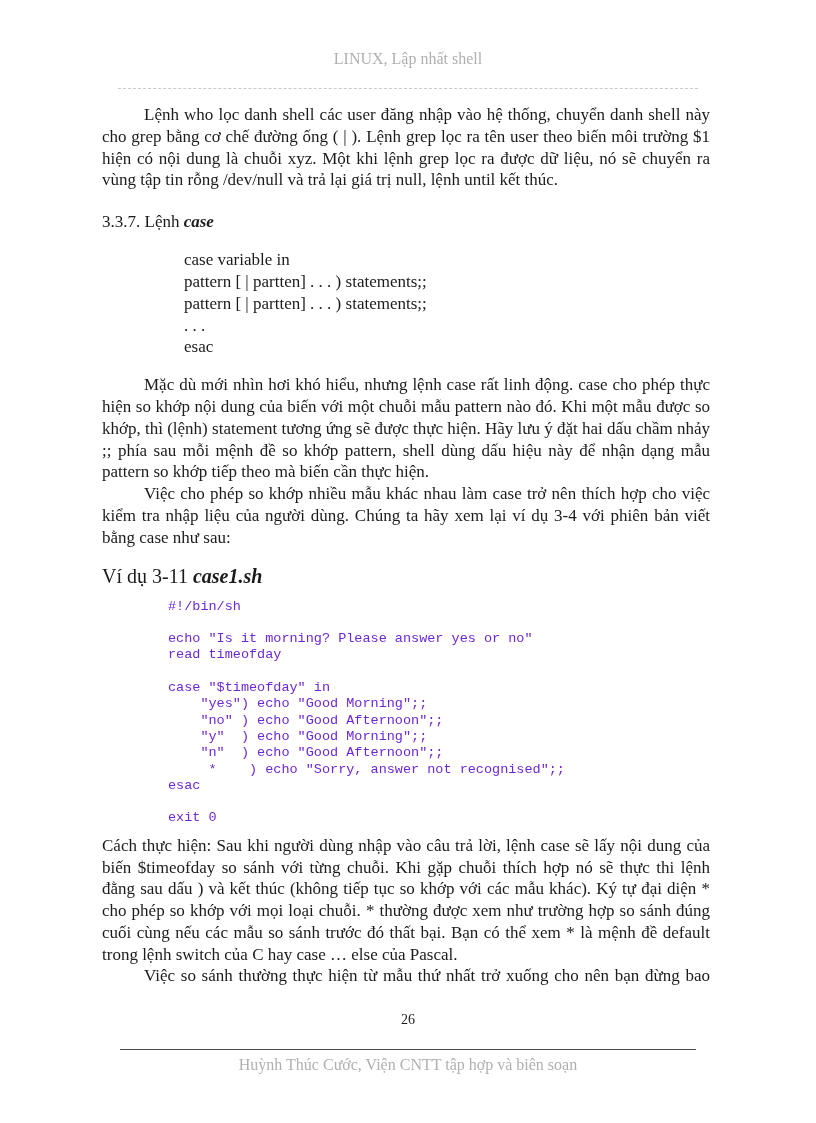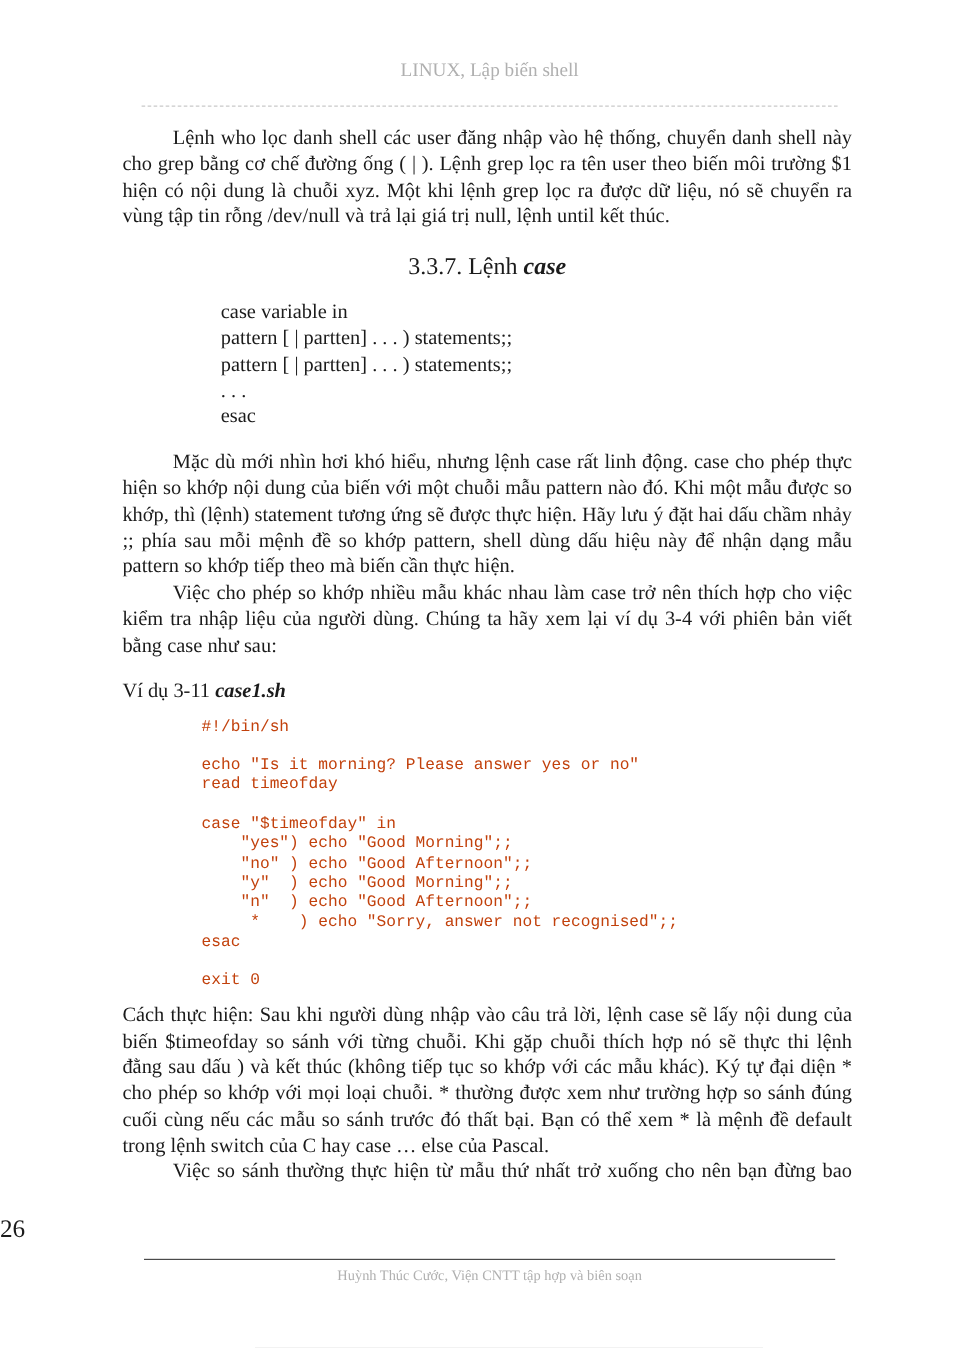"LINUX, Lập biến shell" div.header-title { text: biến -> nhất }
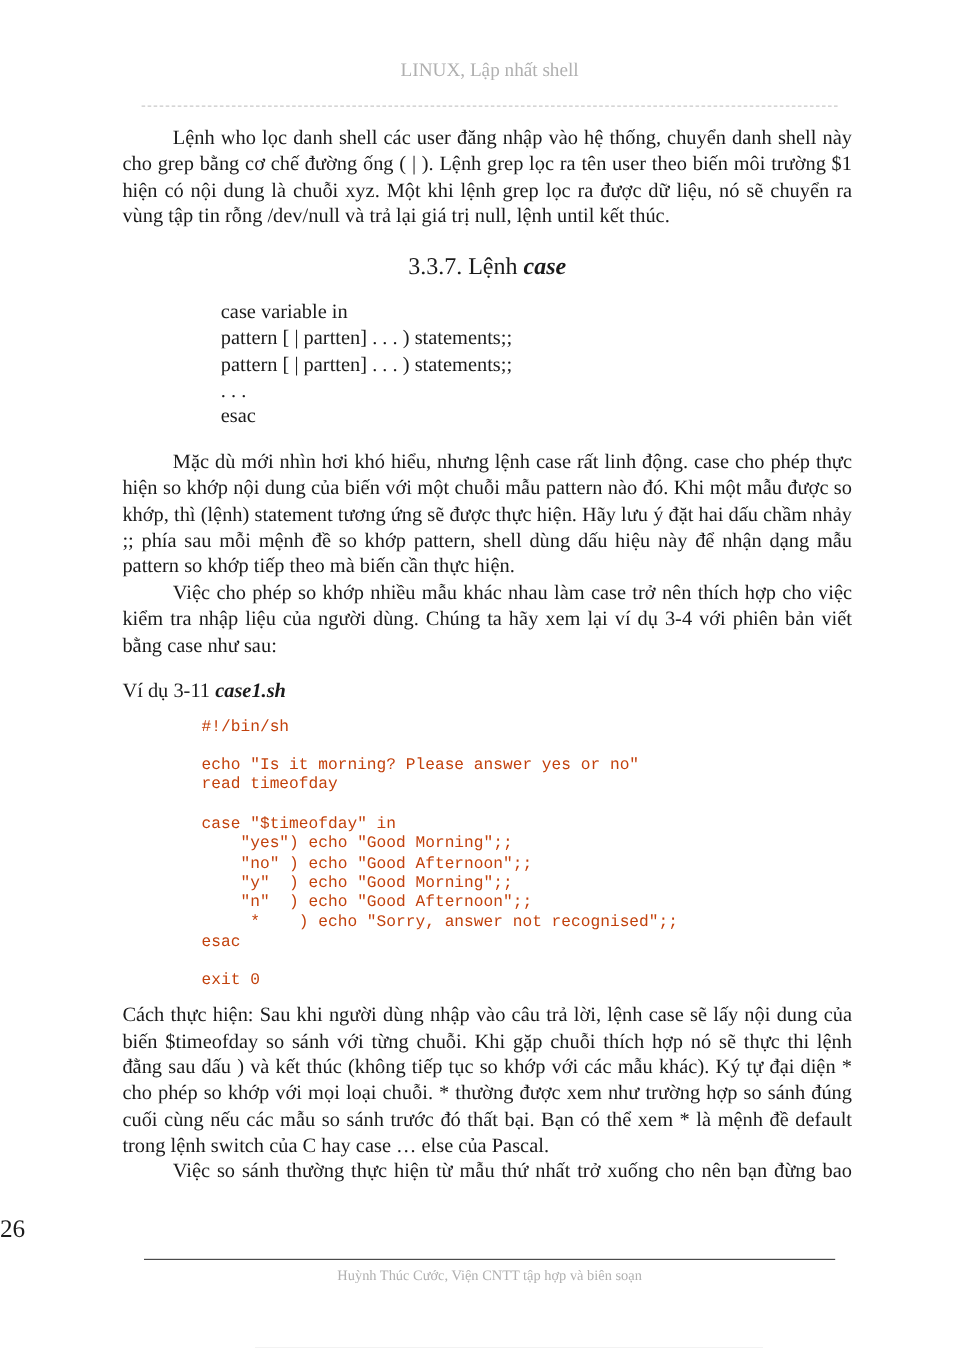"3.3.7. Lệnh case" .section-heading { font-size: 20px -> 17px; text-align: center -> left }
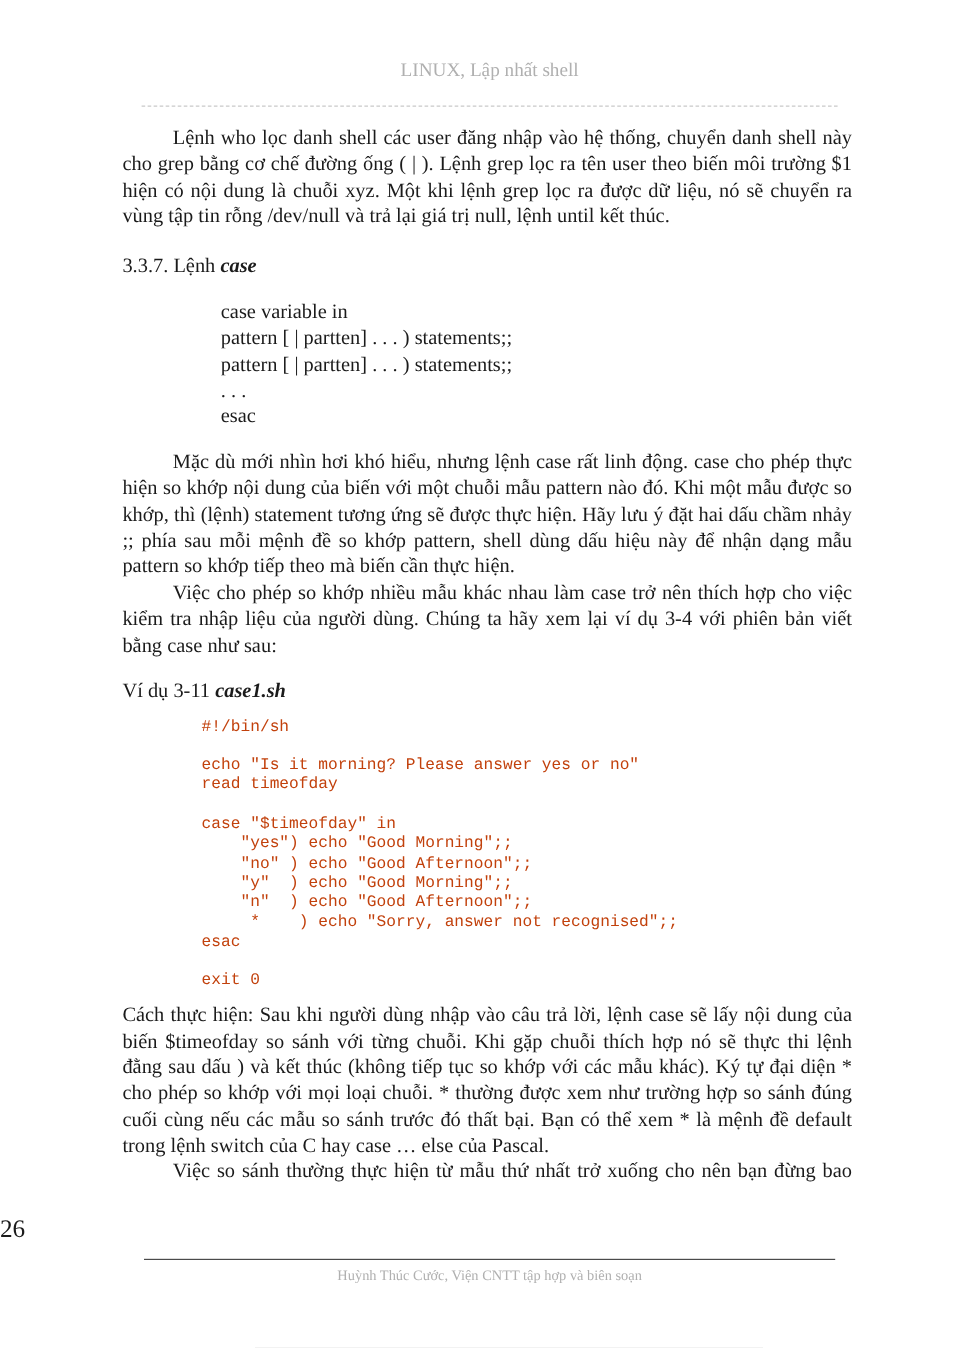"Ví dụ 3-11 case1.sh" .example-heading { font-size: 17px -> 20px }
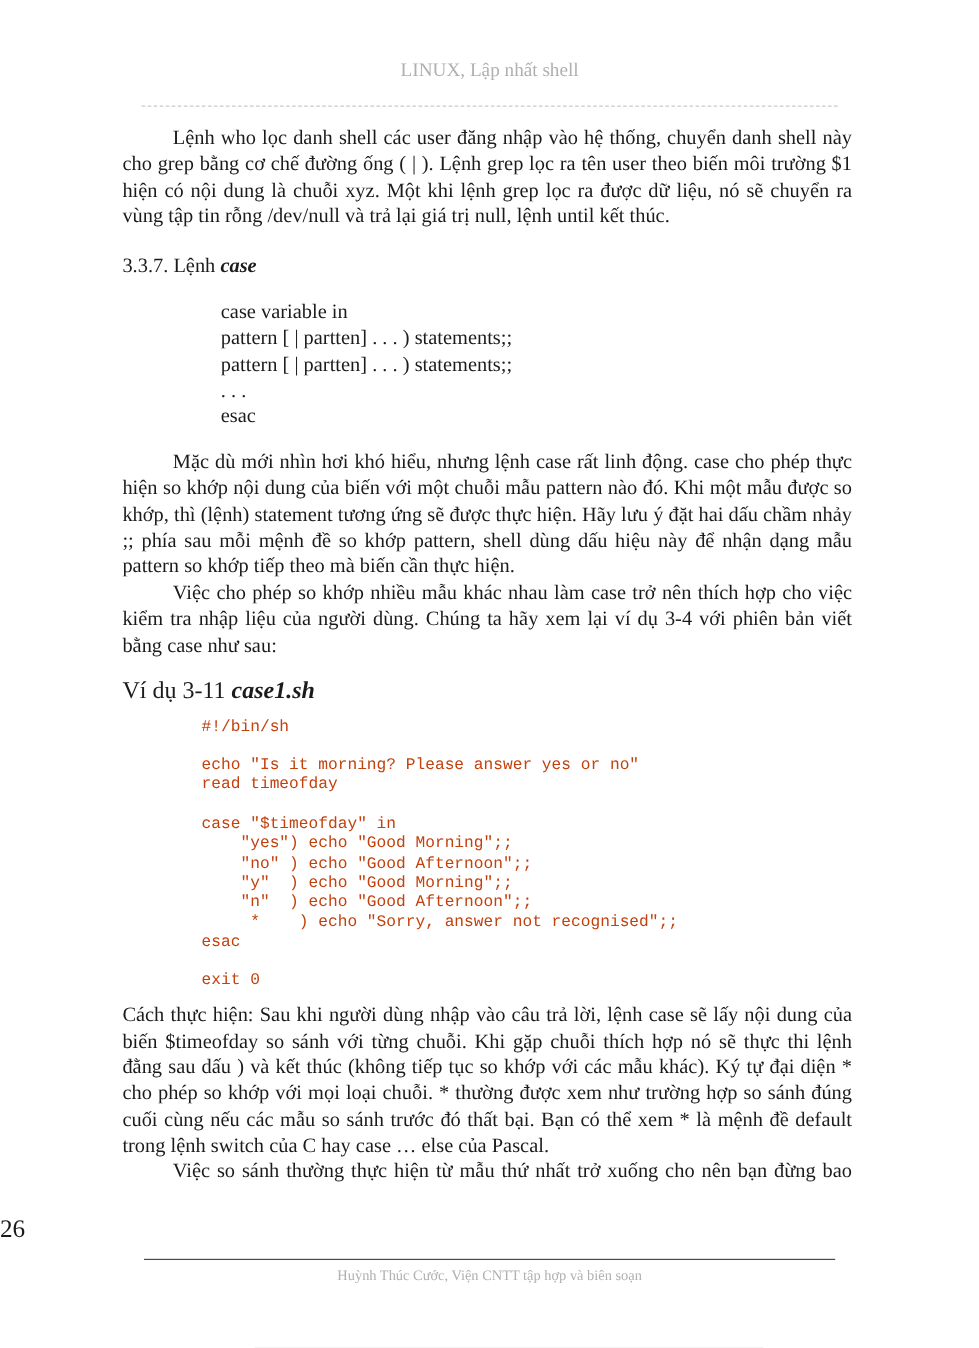"#!/bin/sh" .code { color: #c2410c -> #6d28d9 }
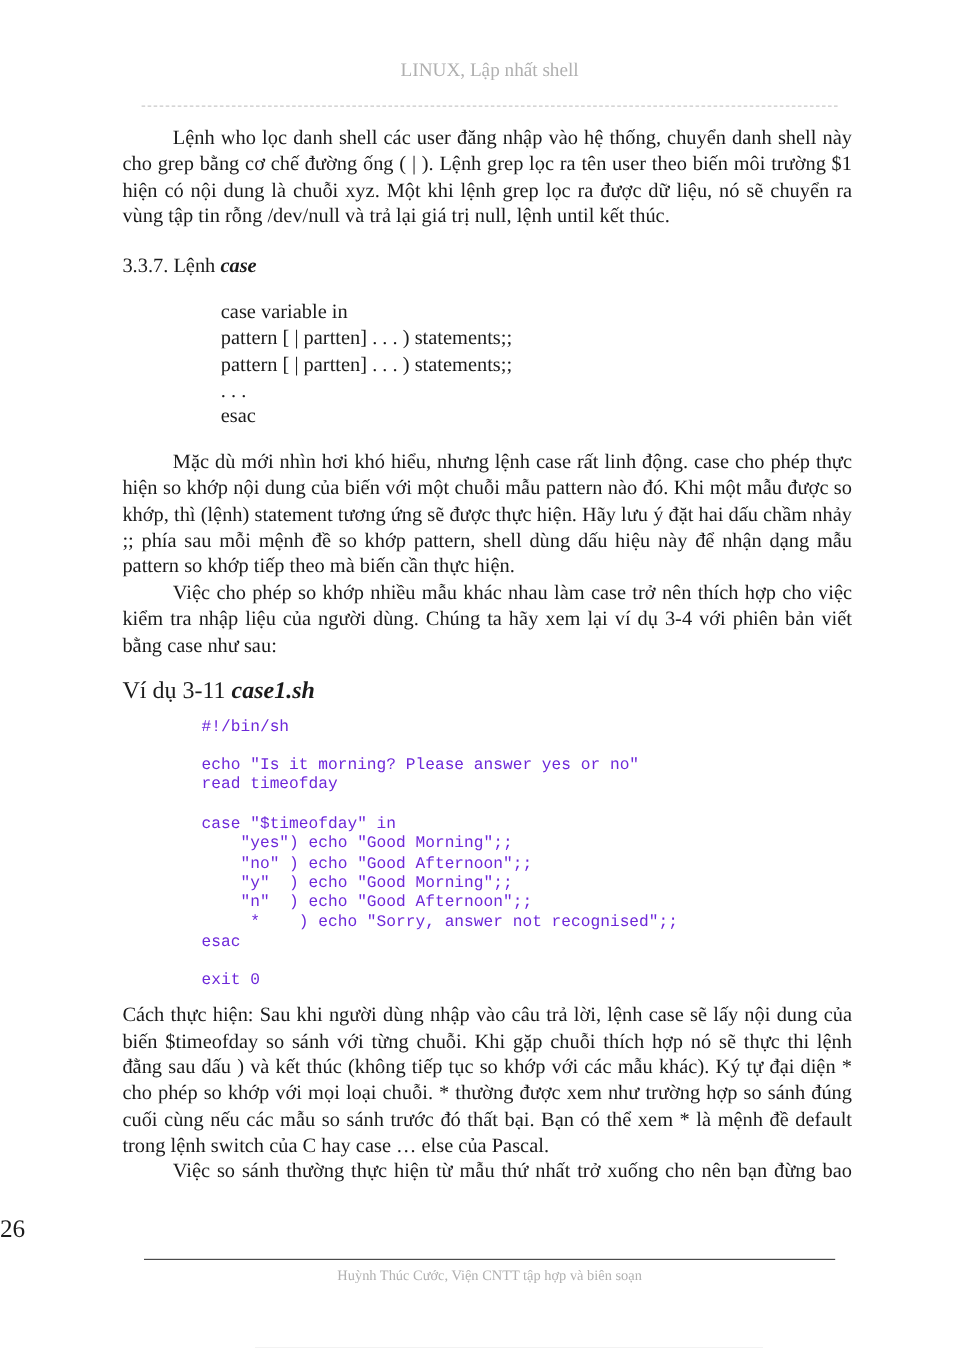"26" .pagenum { font-size: 21px -> 14px; text-align: none -> center }
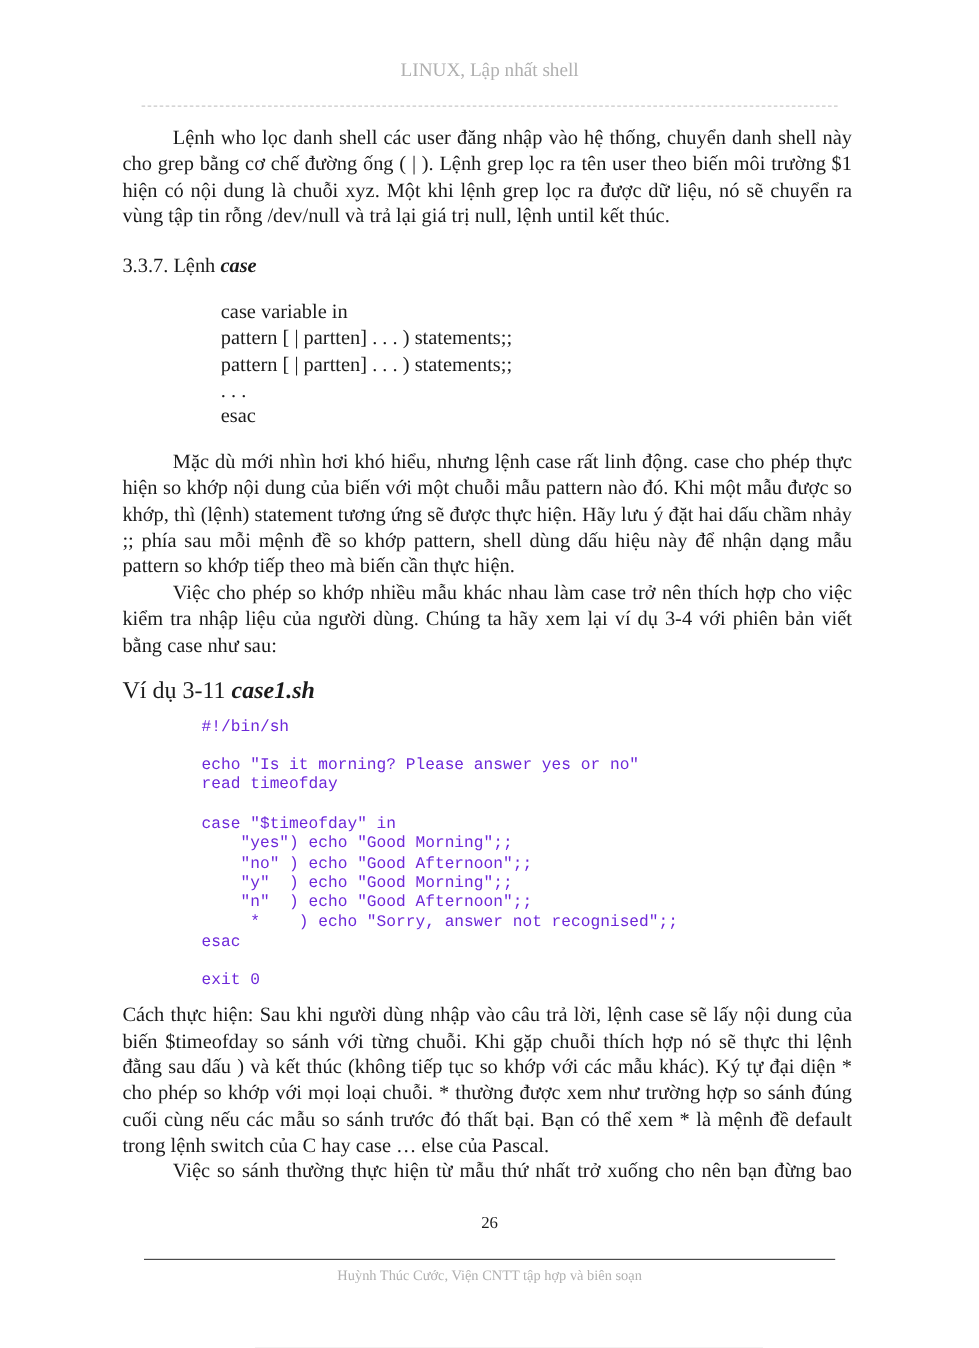"Huỳnh Thúc Cước, Viện CNTT" .footer-credit { font-size: 12px -> 16px }
